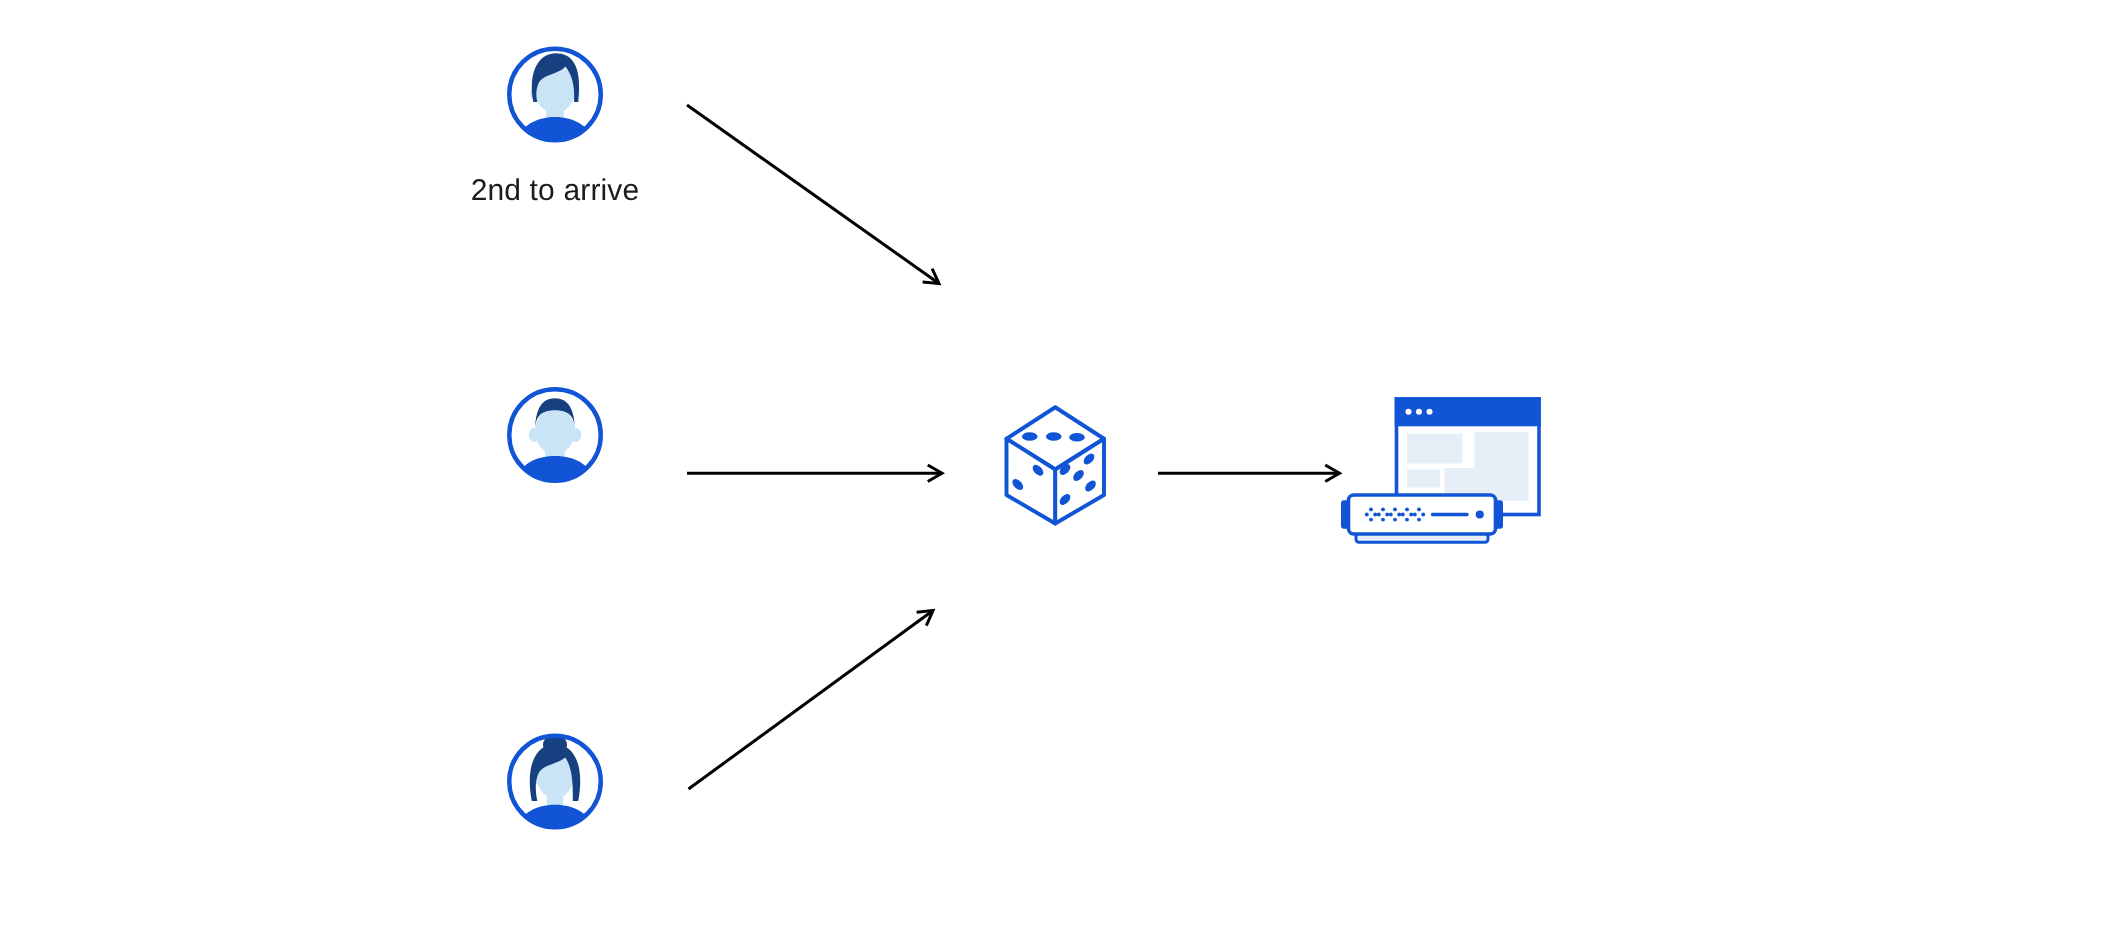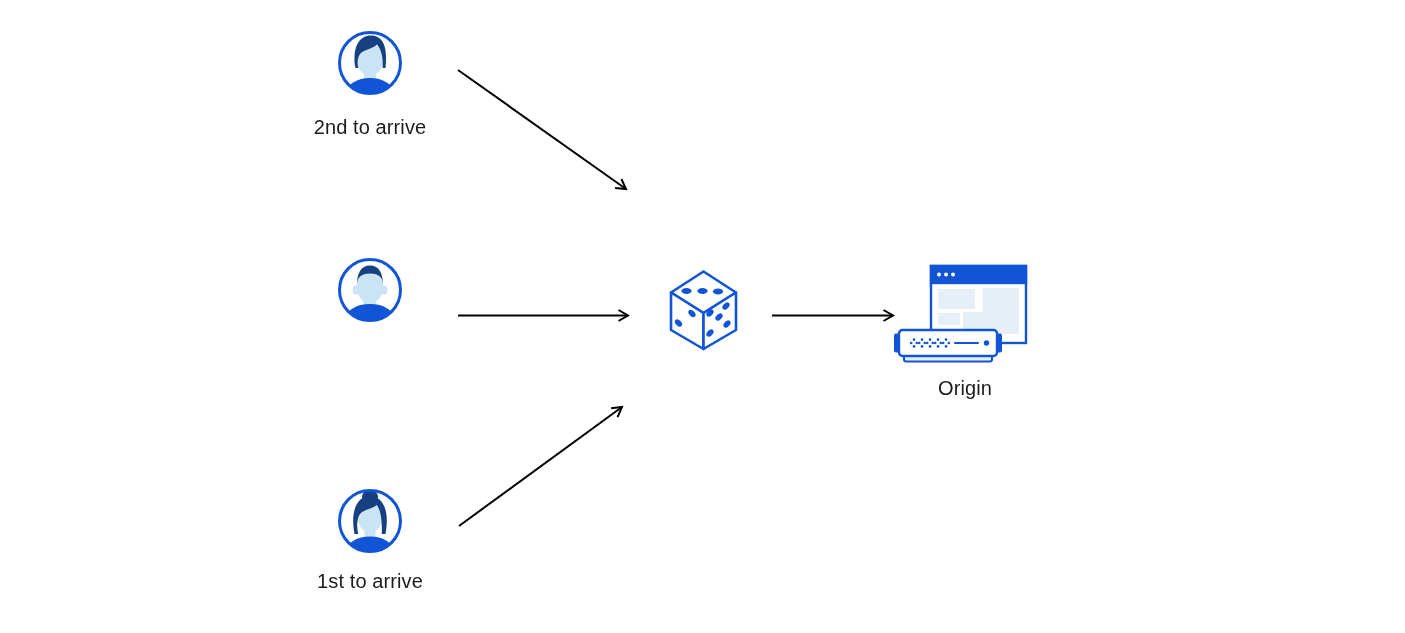"Origin" div.node-label { html: <div>Origin</div> -> none }
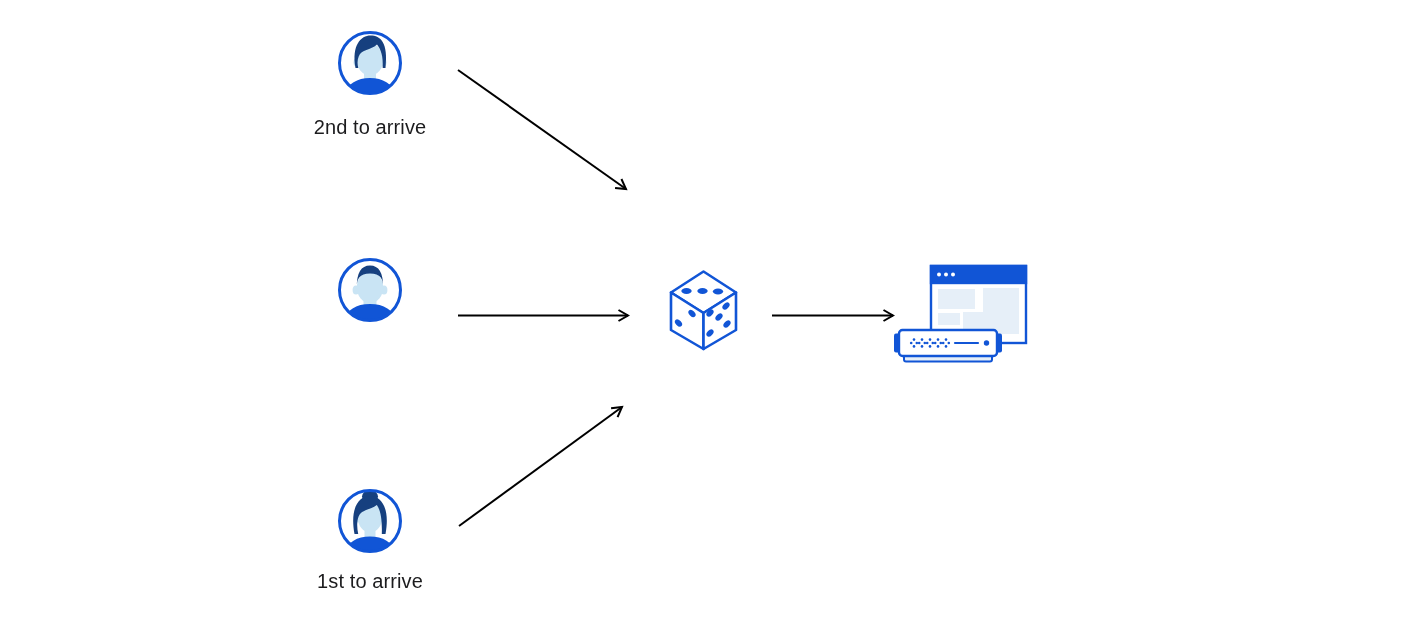"1st to arrive" div.node-label { html: <div>1st to arrive</div> -> none }
